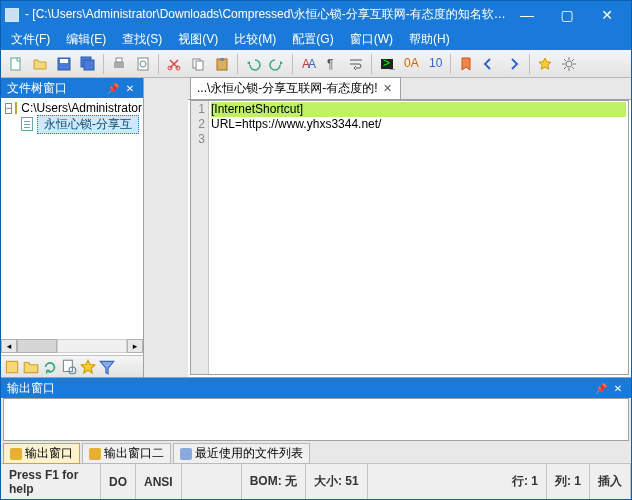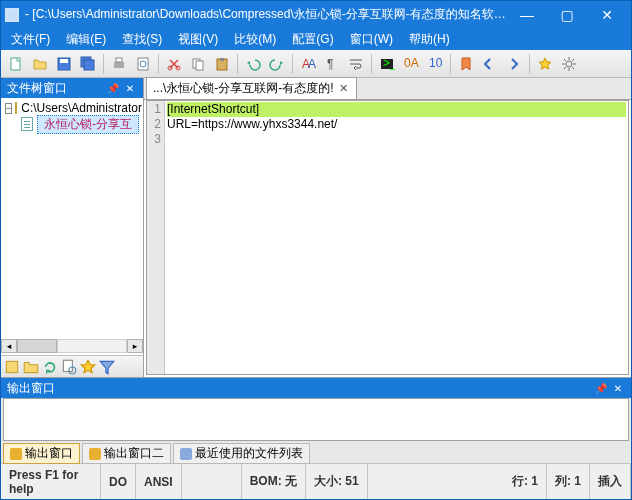"文件树窗口" .main-split { gap: none -> 44px }
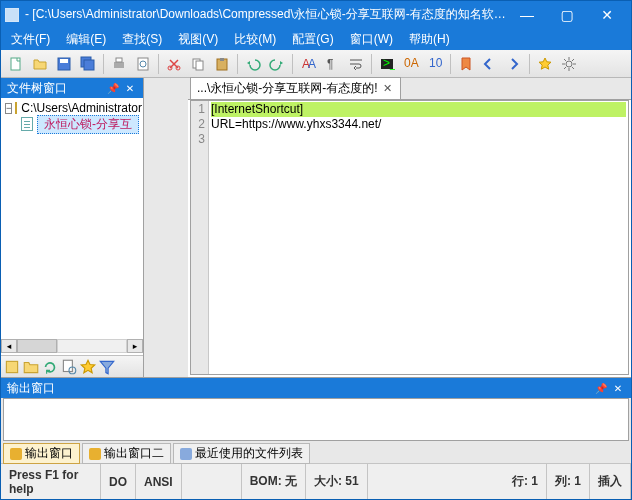"永恒心锁-分享互" .tree-row.child .tree-label { color: #be185d -> #0c4a6e }
